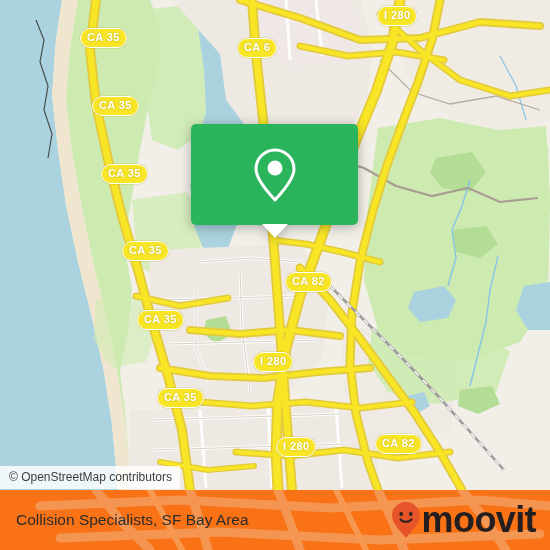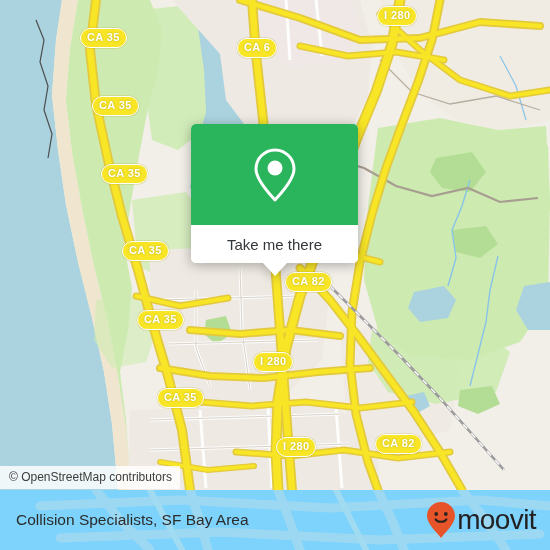"Take me there" div { html: <div>Take me there</div> -> none }
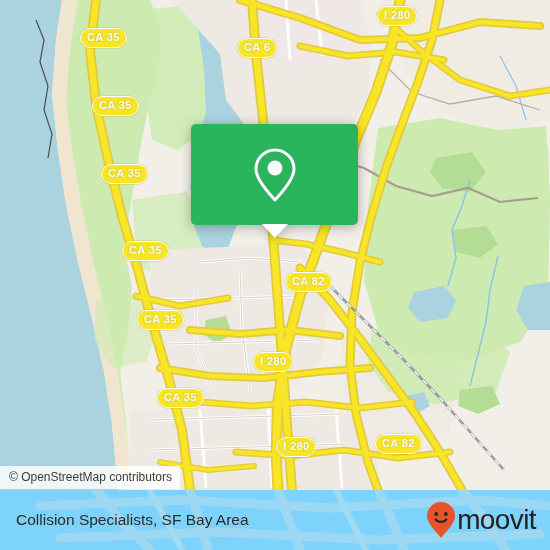"Collision Specialists, SF Bay Area" #footer { background: #7dd3fc -> #f97316 }
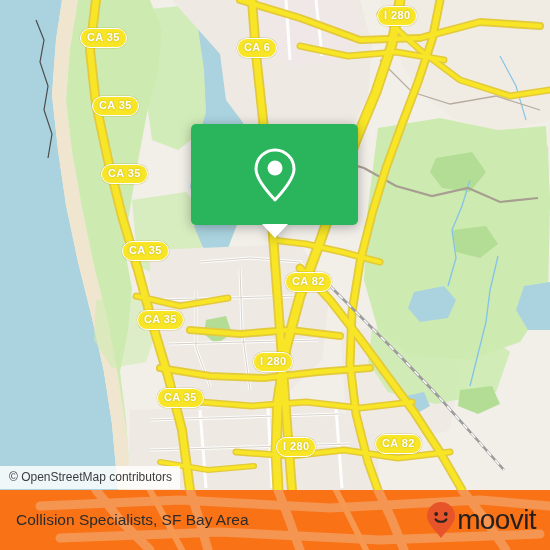"moovit" #brand-word { font-size: 28px -> 36px; font-weight: normal -> bold }
